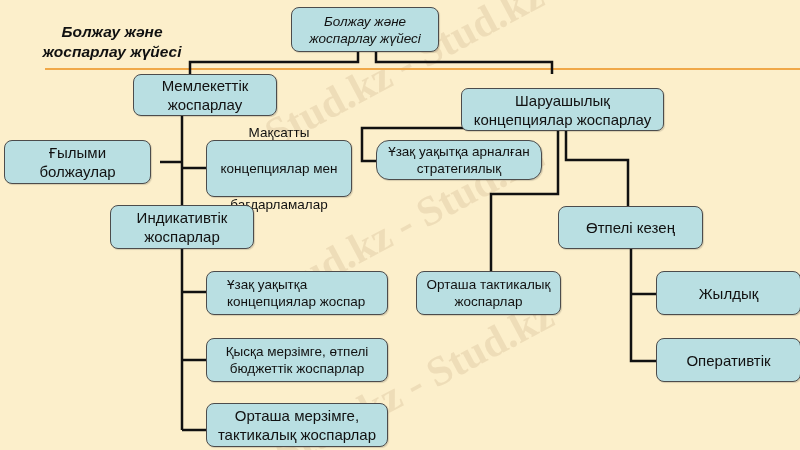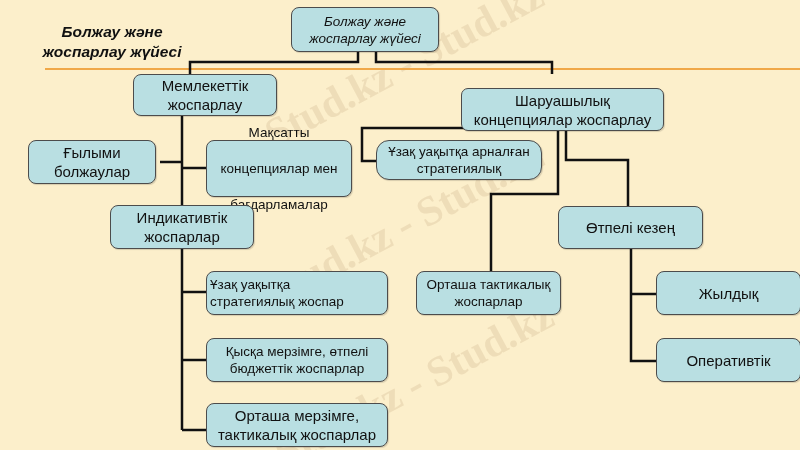"Ғылыми" div.box { left: 28px -> 4px; width: 128px -> 147px }
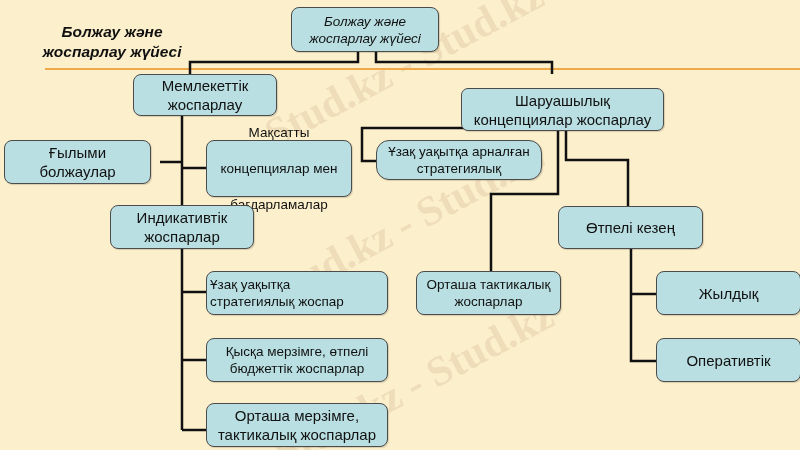"Ұзақ уақытқа" .box.left span { padding-left: 3px -> 20px }
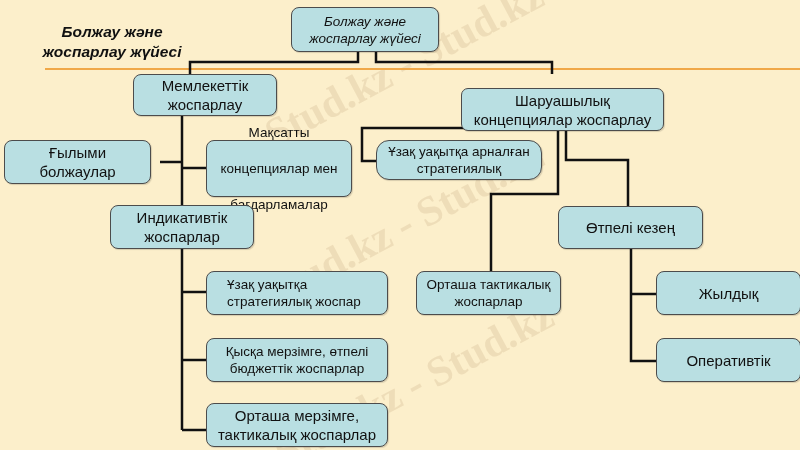"стратегиялық жоспар" span { text: стратегиялық -> концепциялар }
